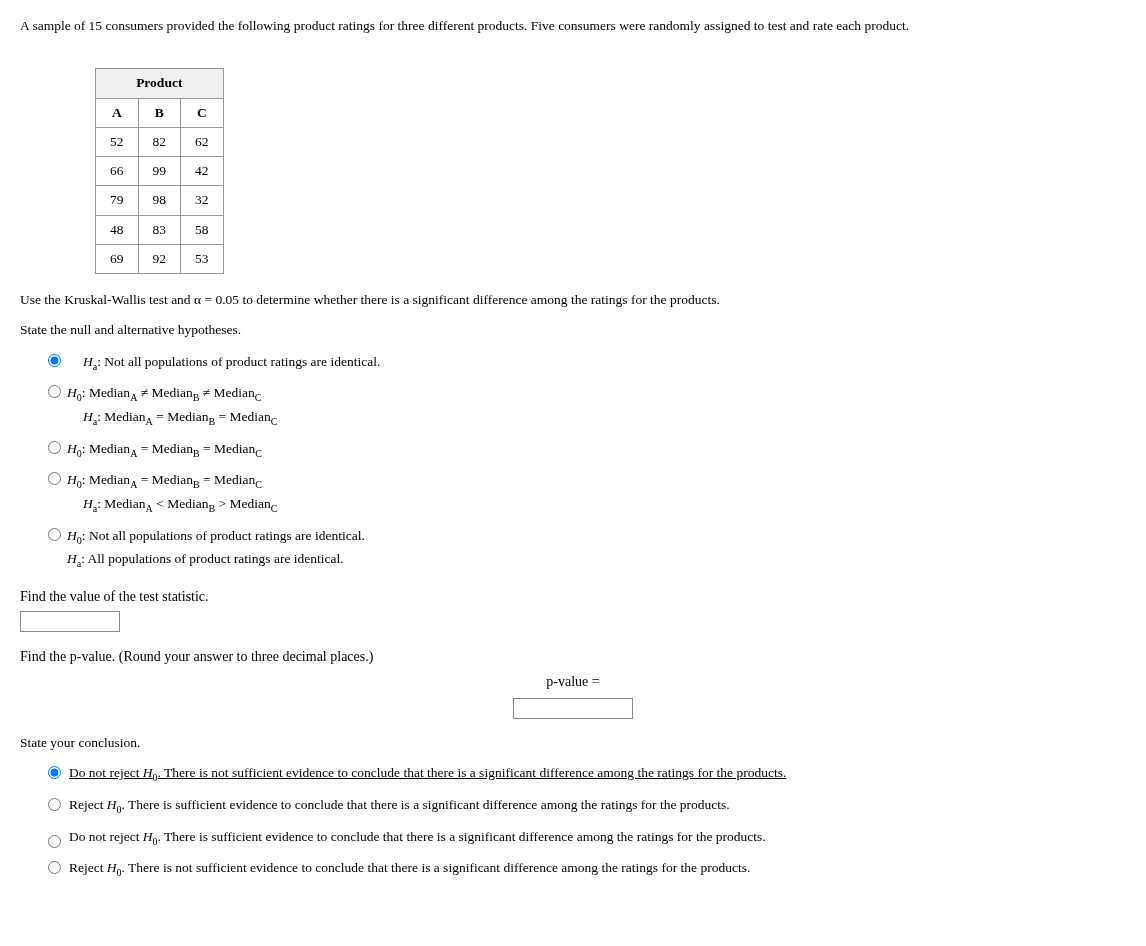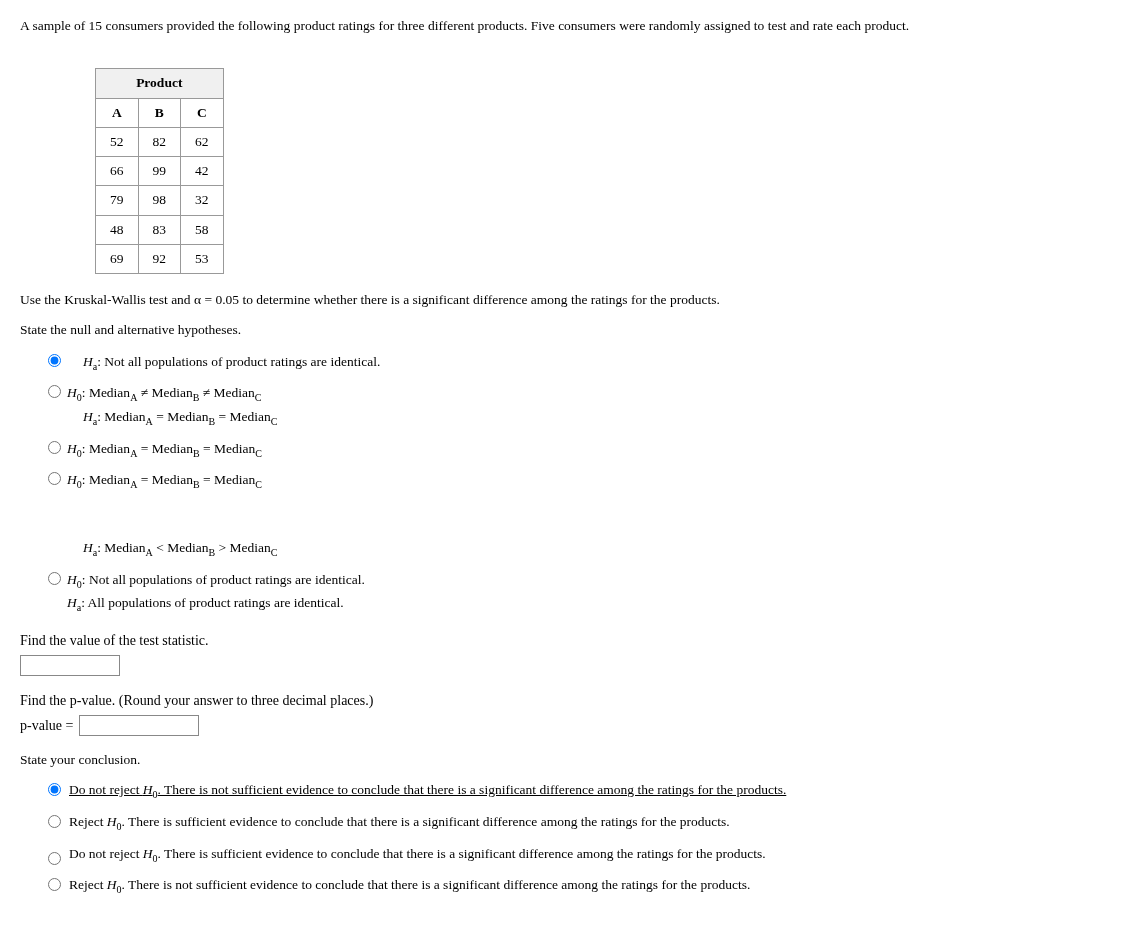"Ha: MedianA < MedianB >" div { margin-top: 44px -> none }
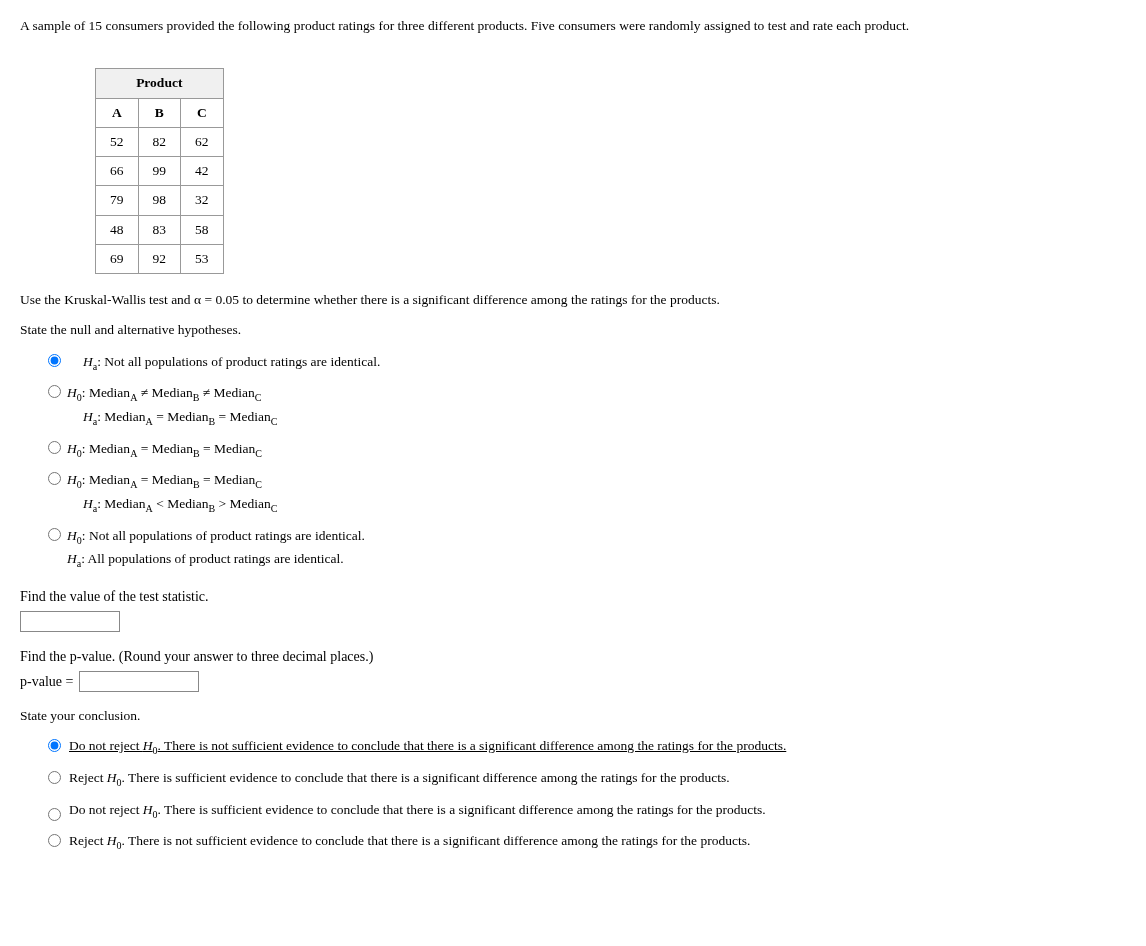"p-value =" .pvalue-row { flex-direction: none -> column }
